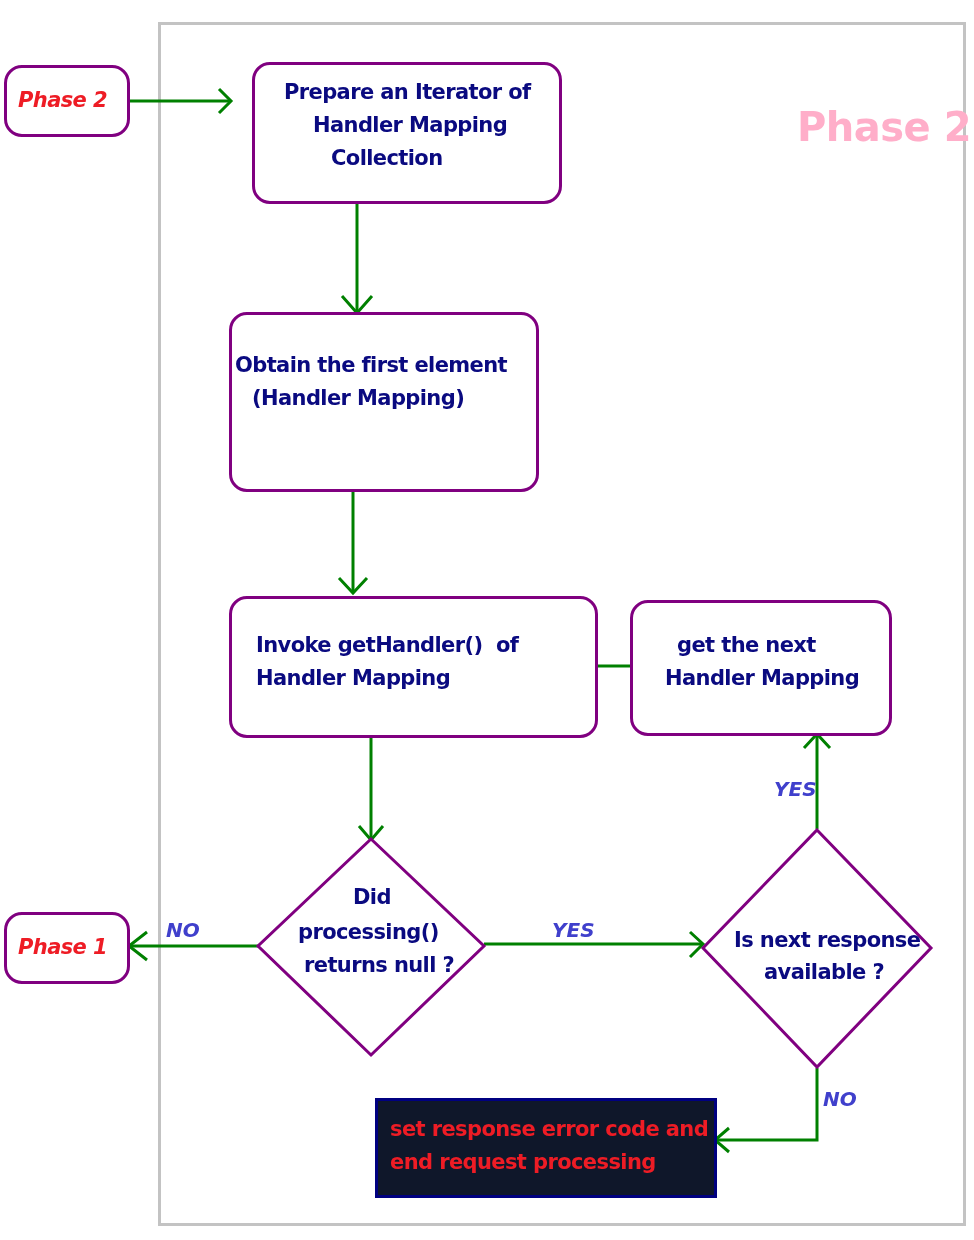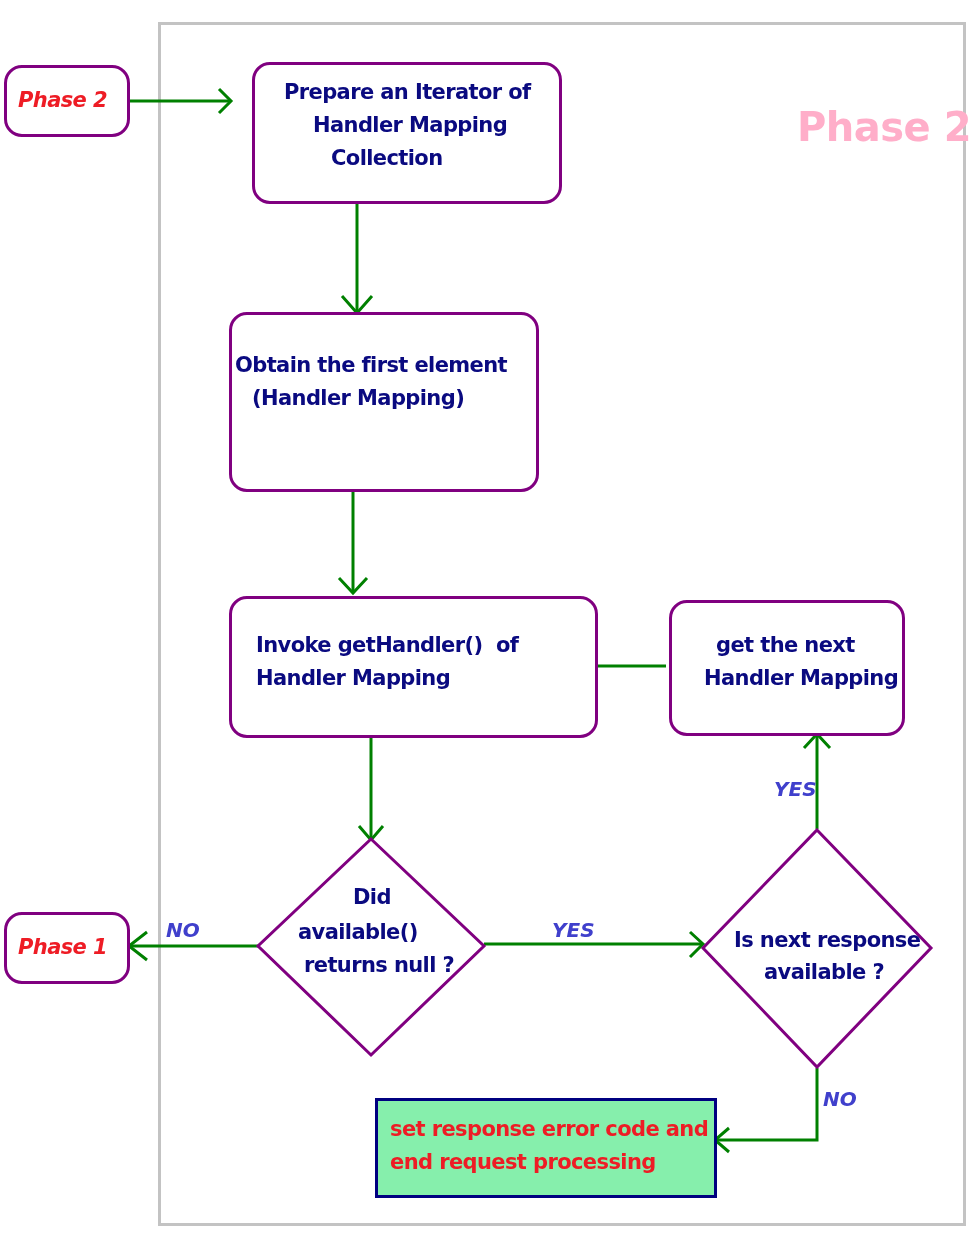"get the next" div.box { left: 669px -> 630px; width: 236px -> 262px }
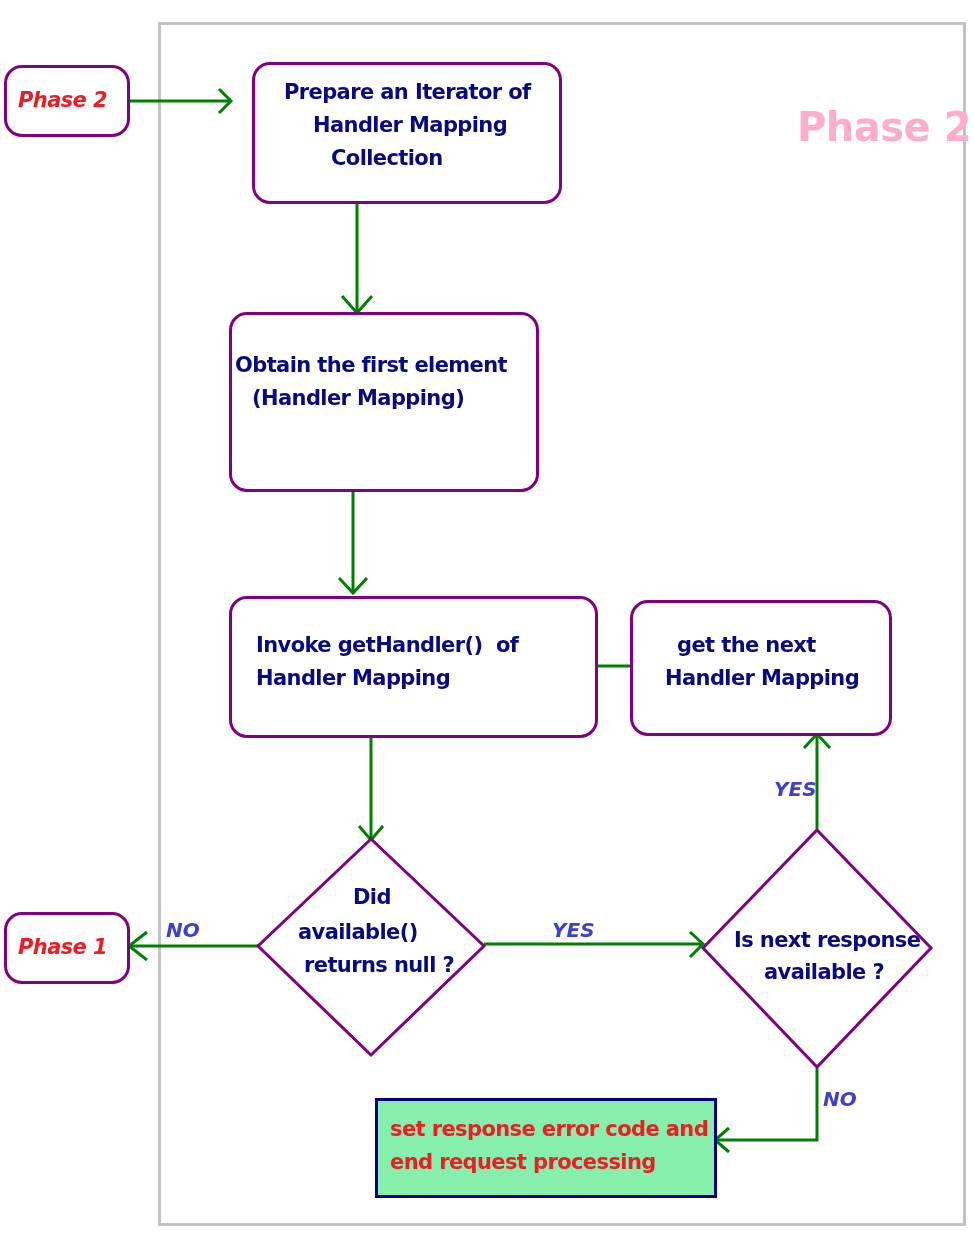"available()" div.txt { text: available -> processing }
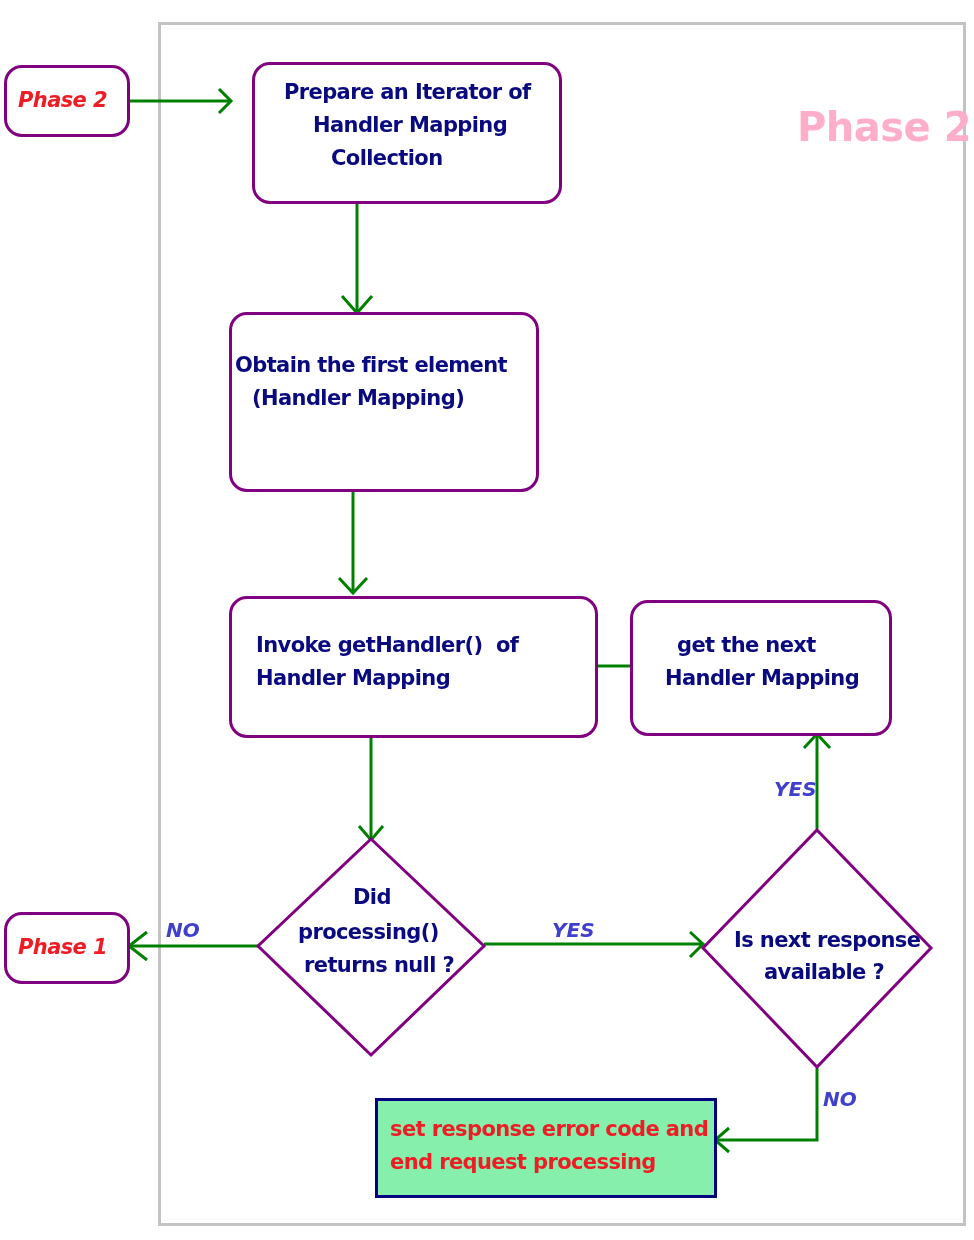"set response error code and" .errbox { background: #86efac -> #0f172a }
